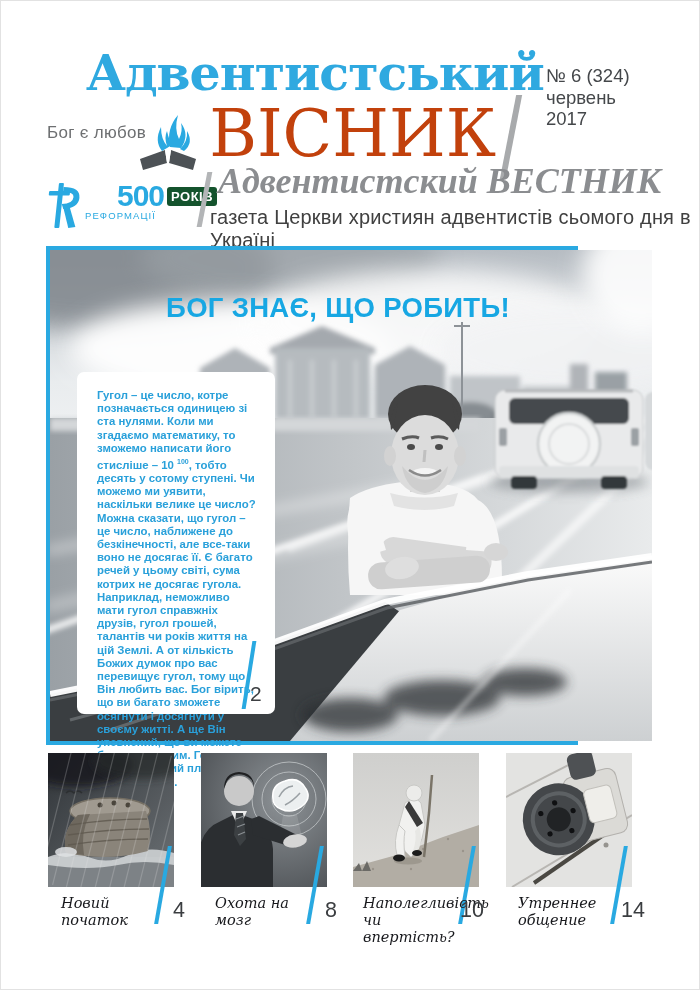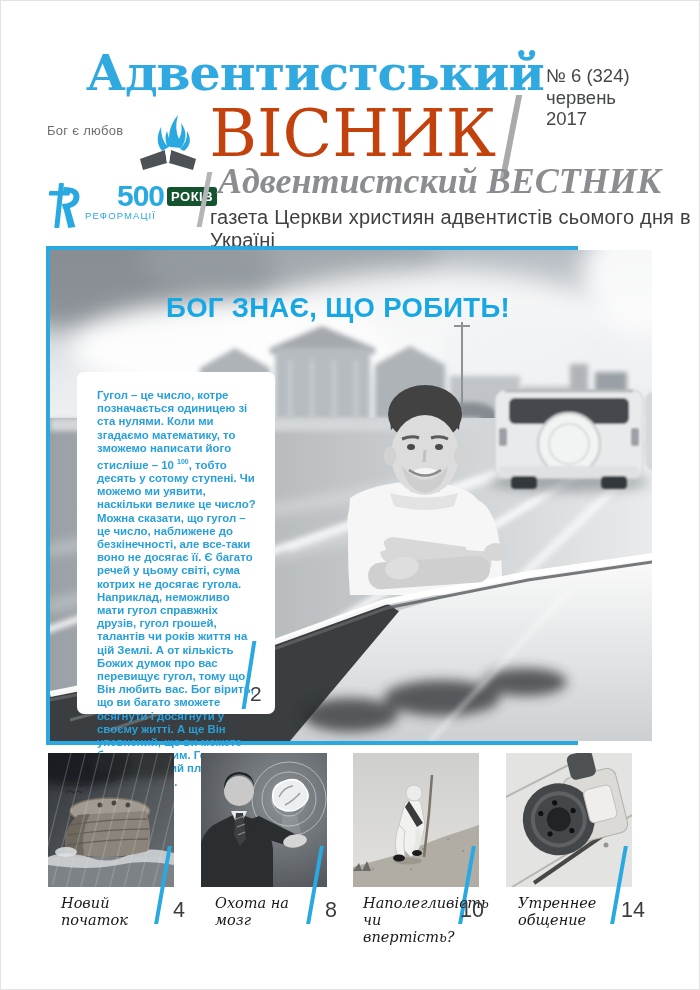"Бог є любов" .motto { font-size: 13px -> 17px }
